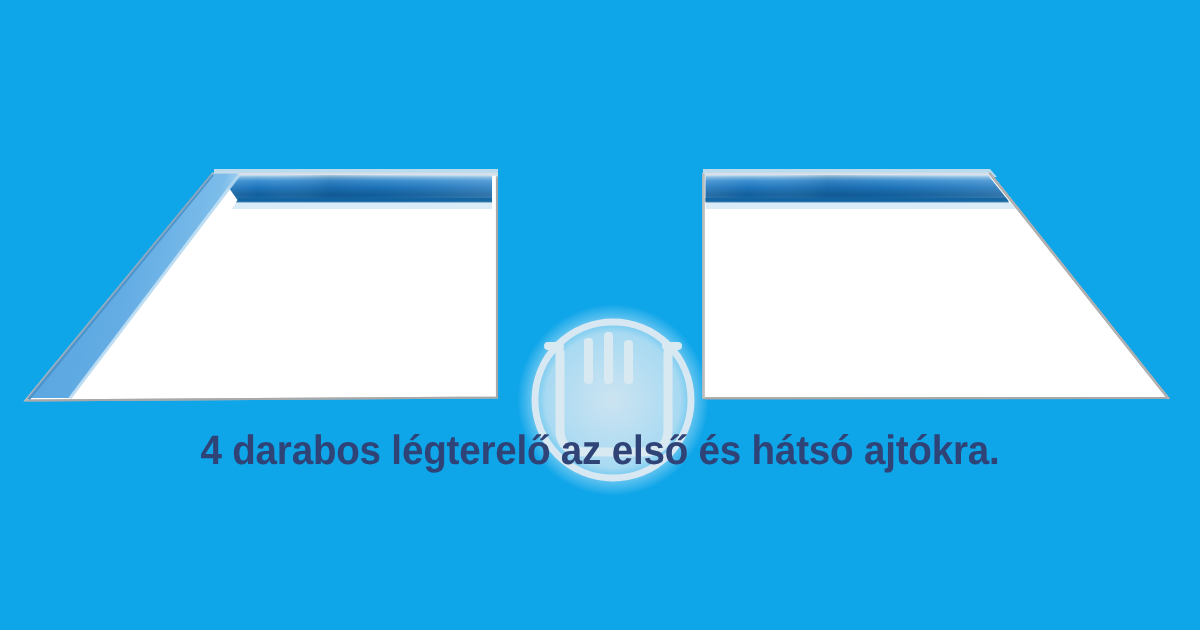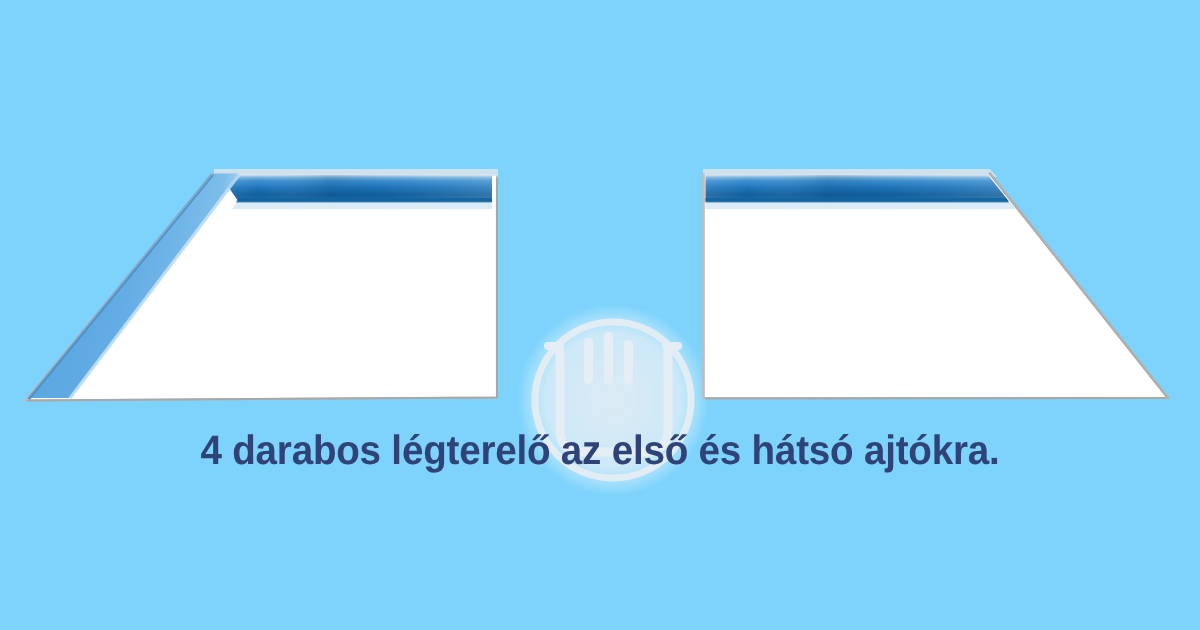"4 darabos légterelő az első" #canvas { background: #7dd3fc -> #0ea5e9 }
